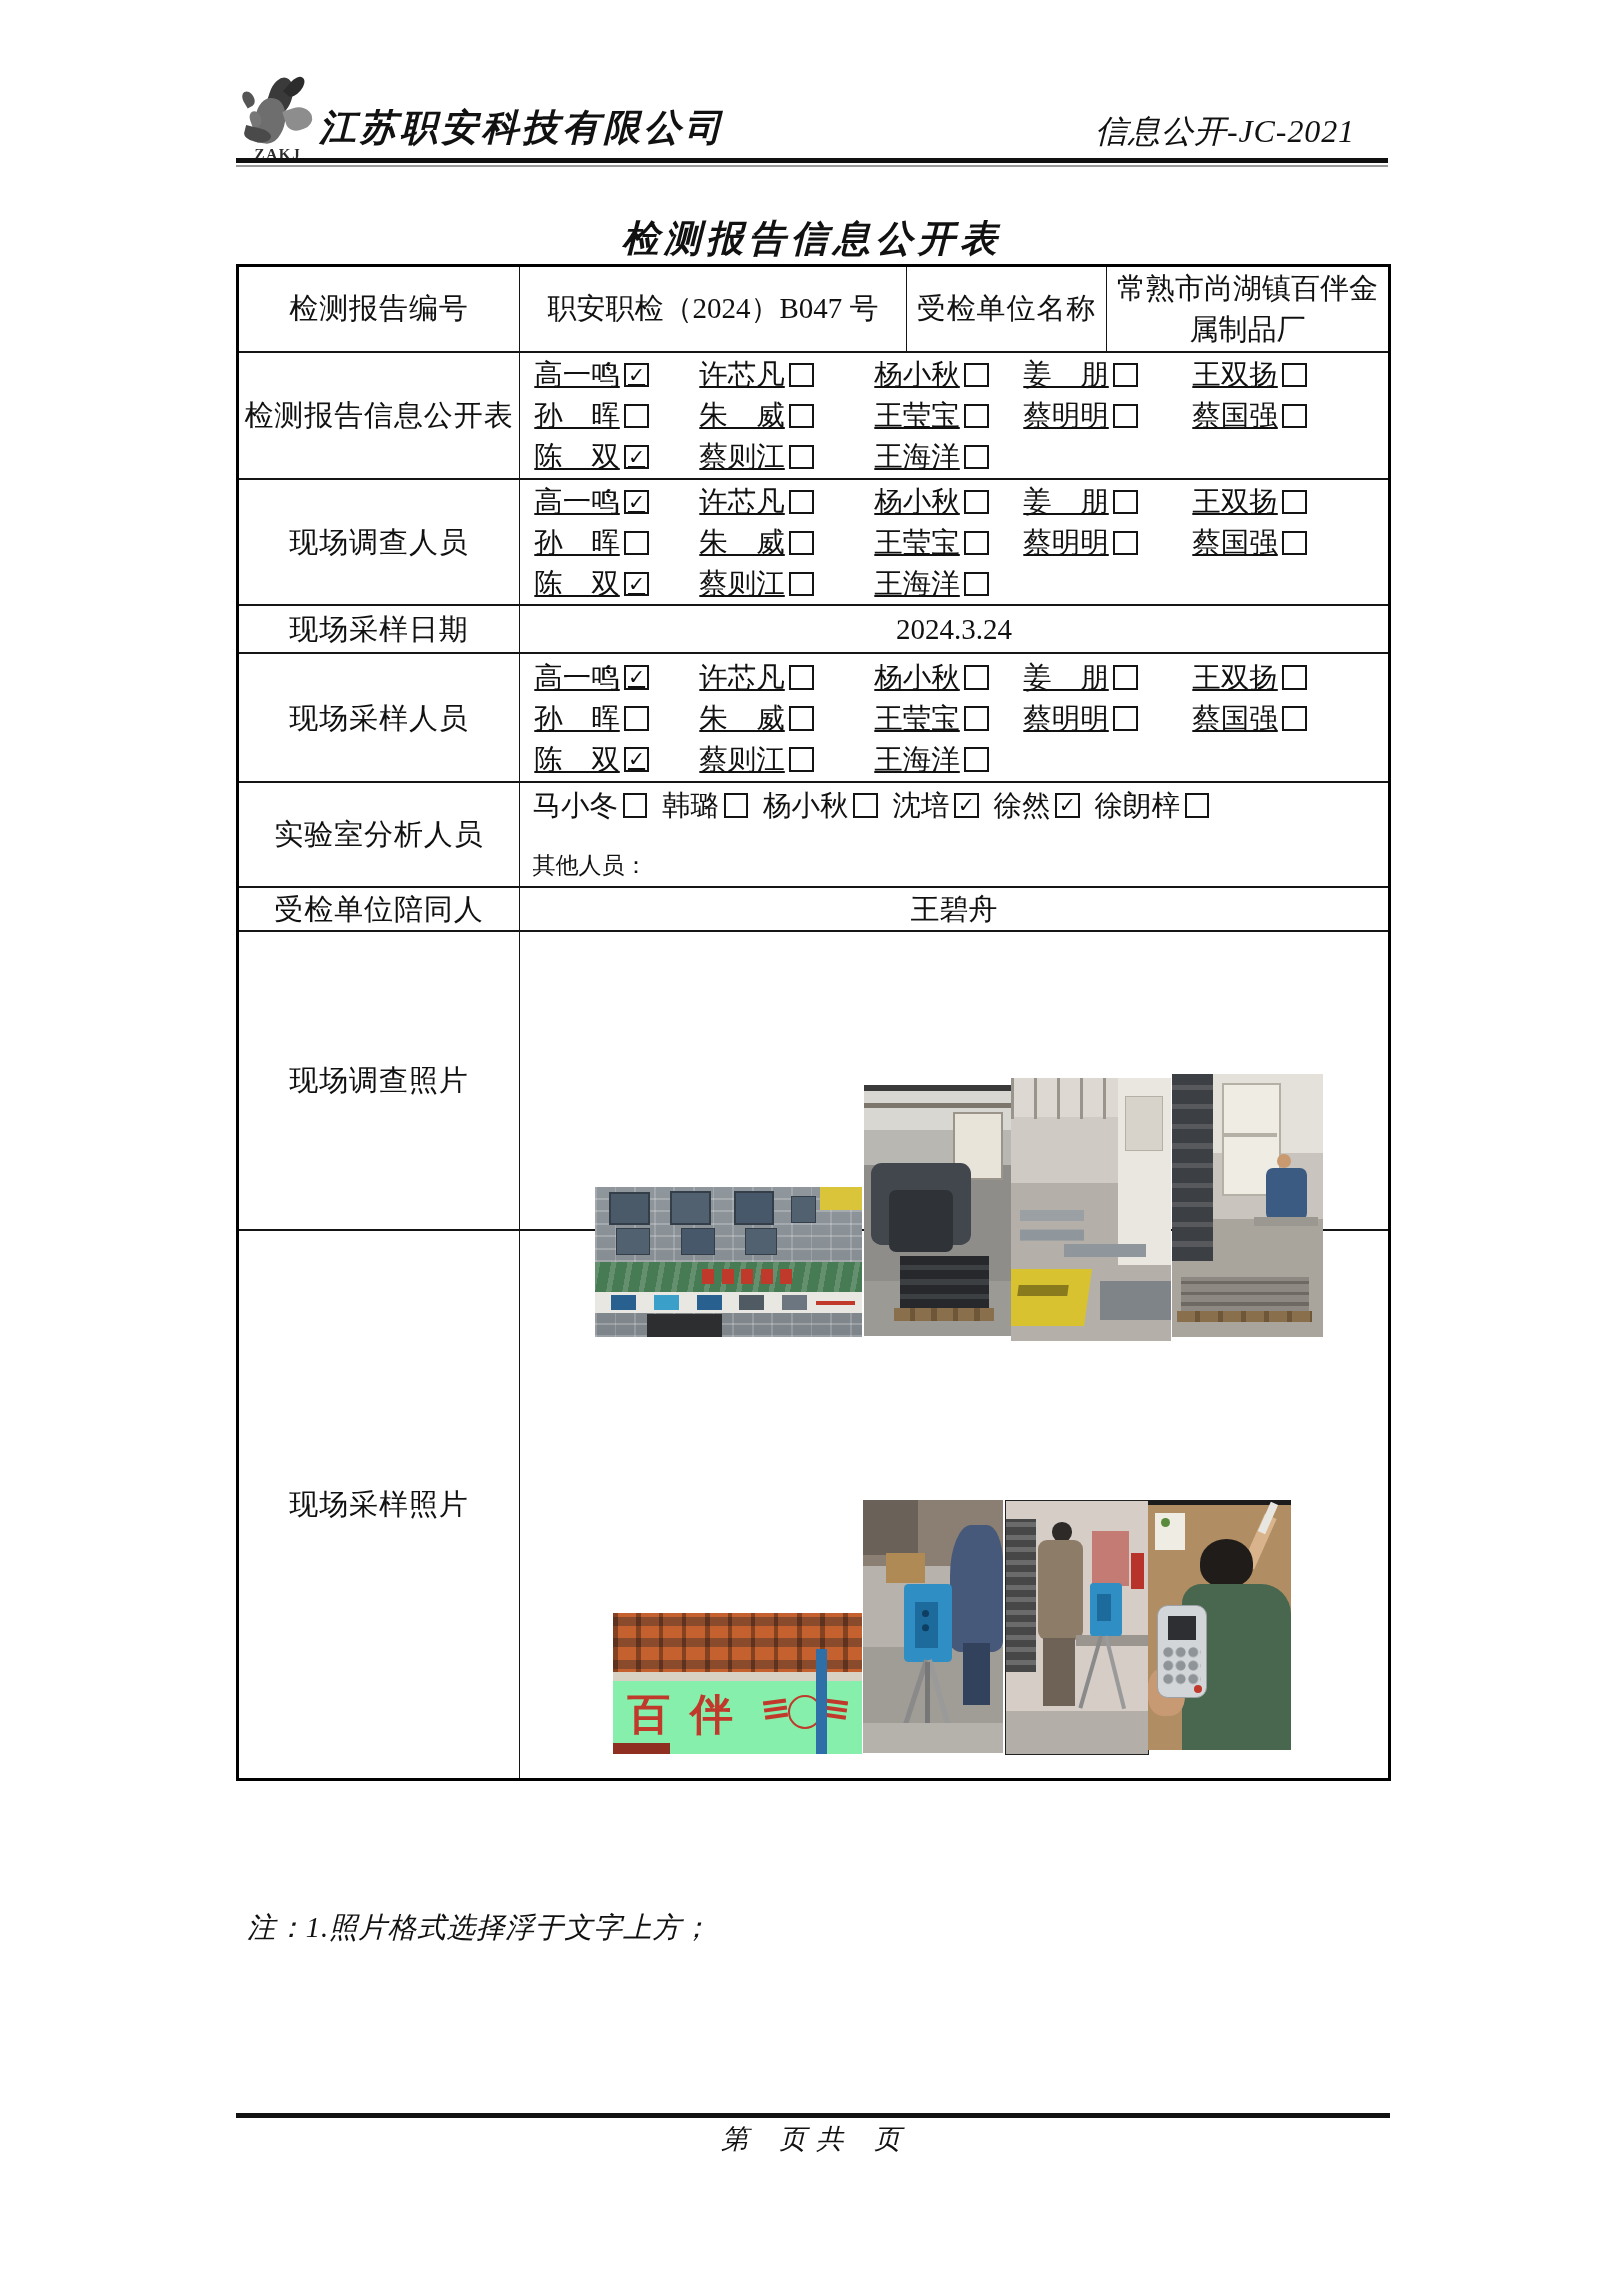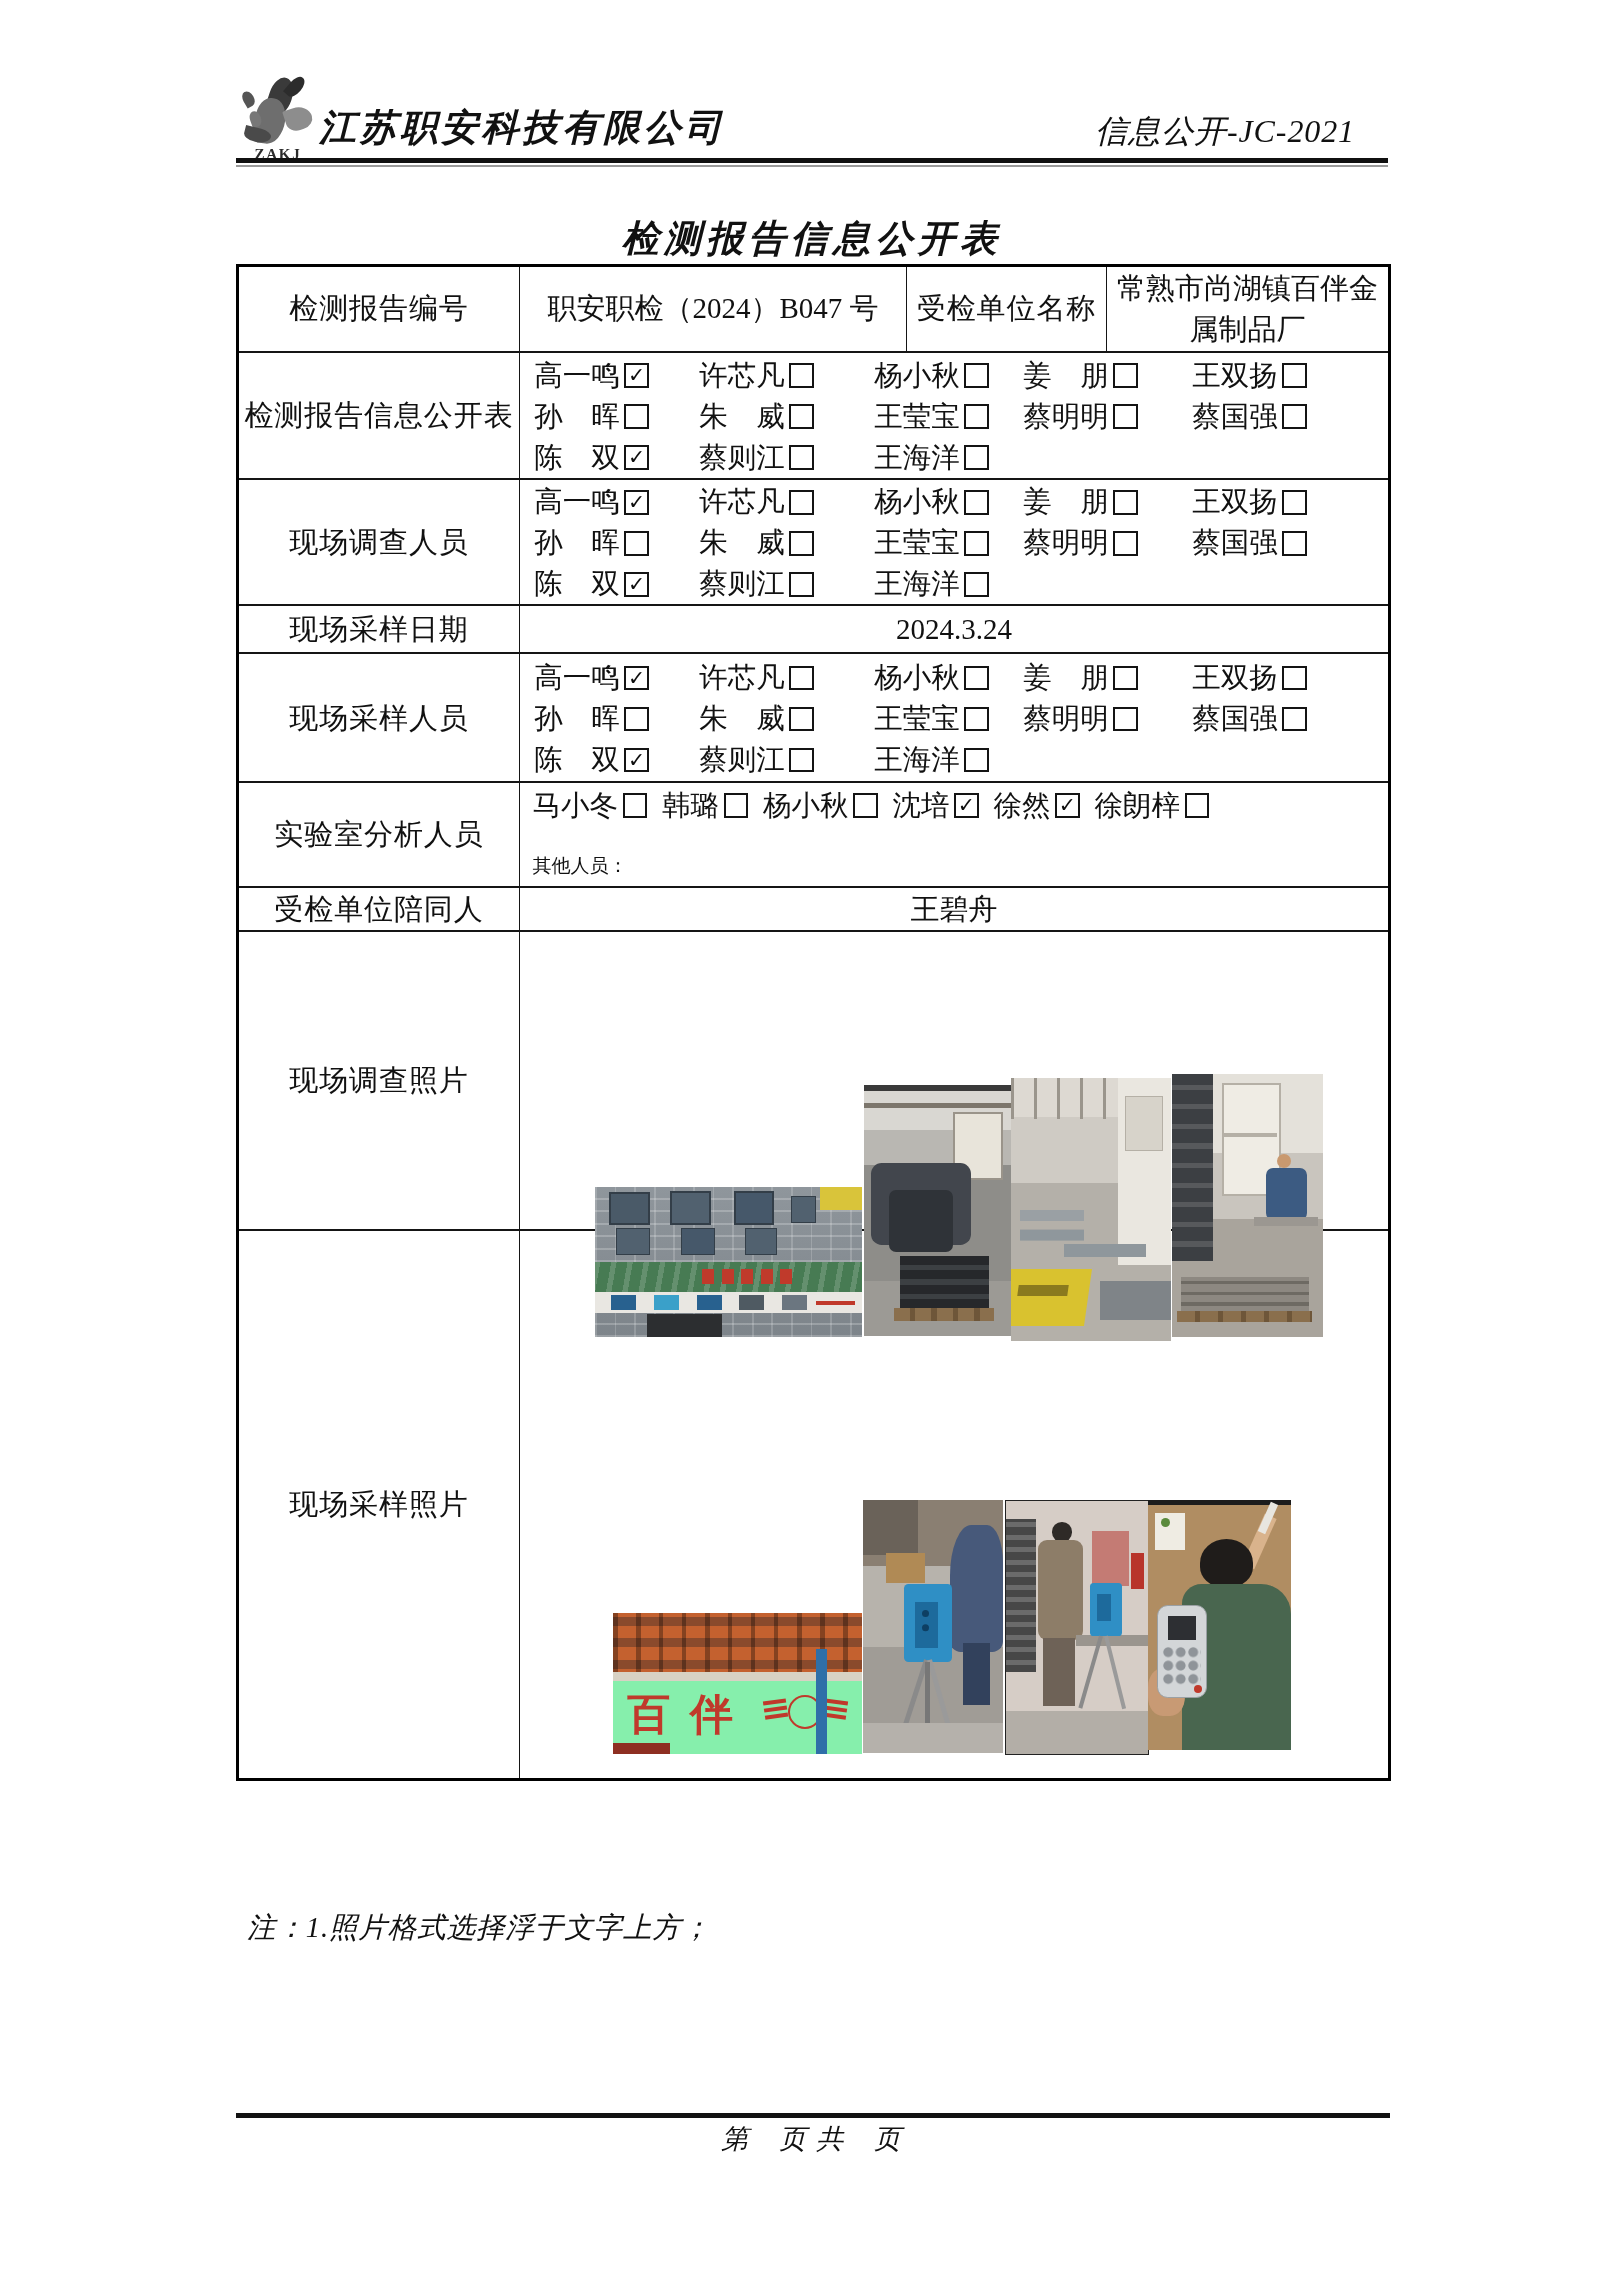"高一鸣" .staff-line { align-items: flex-end -> center; text-decoration: none -> underline }
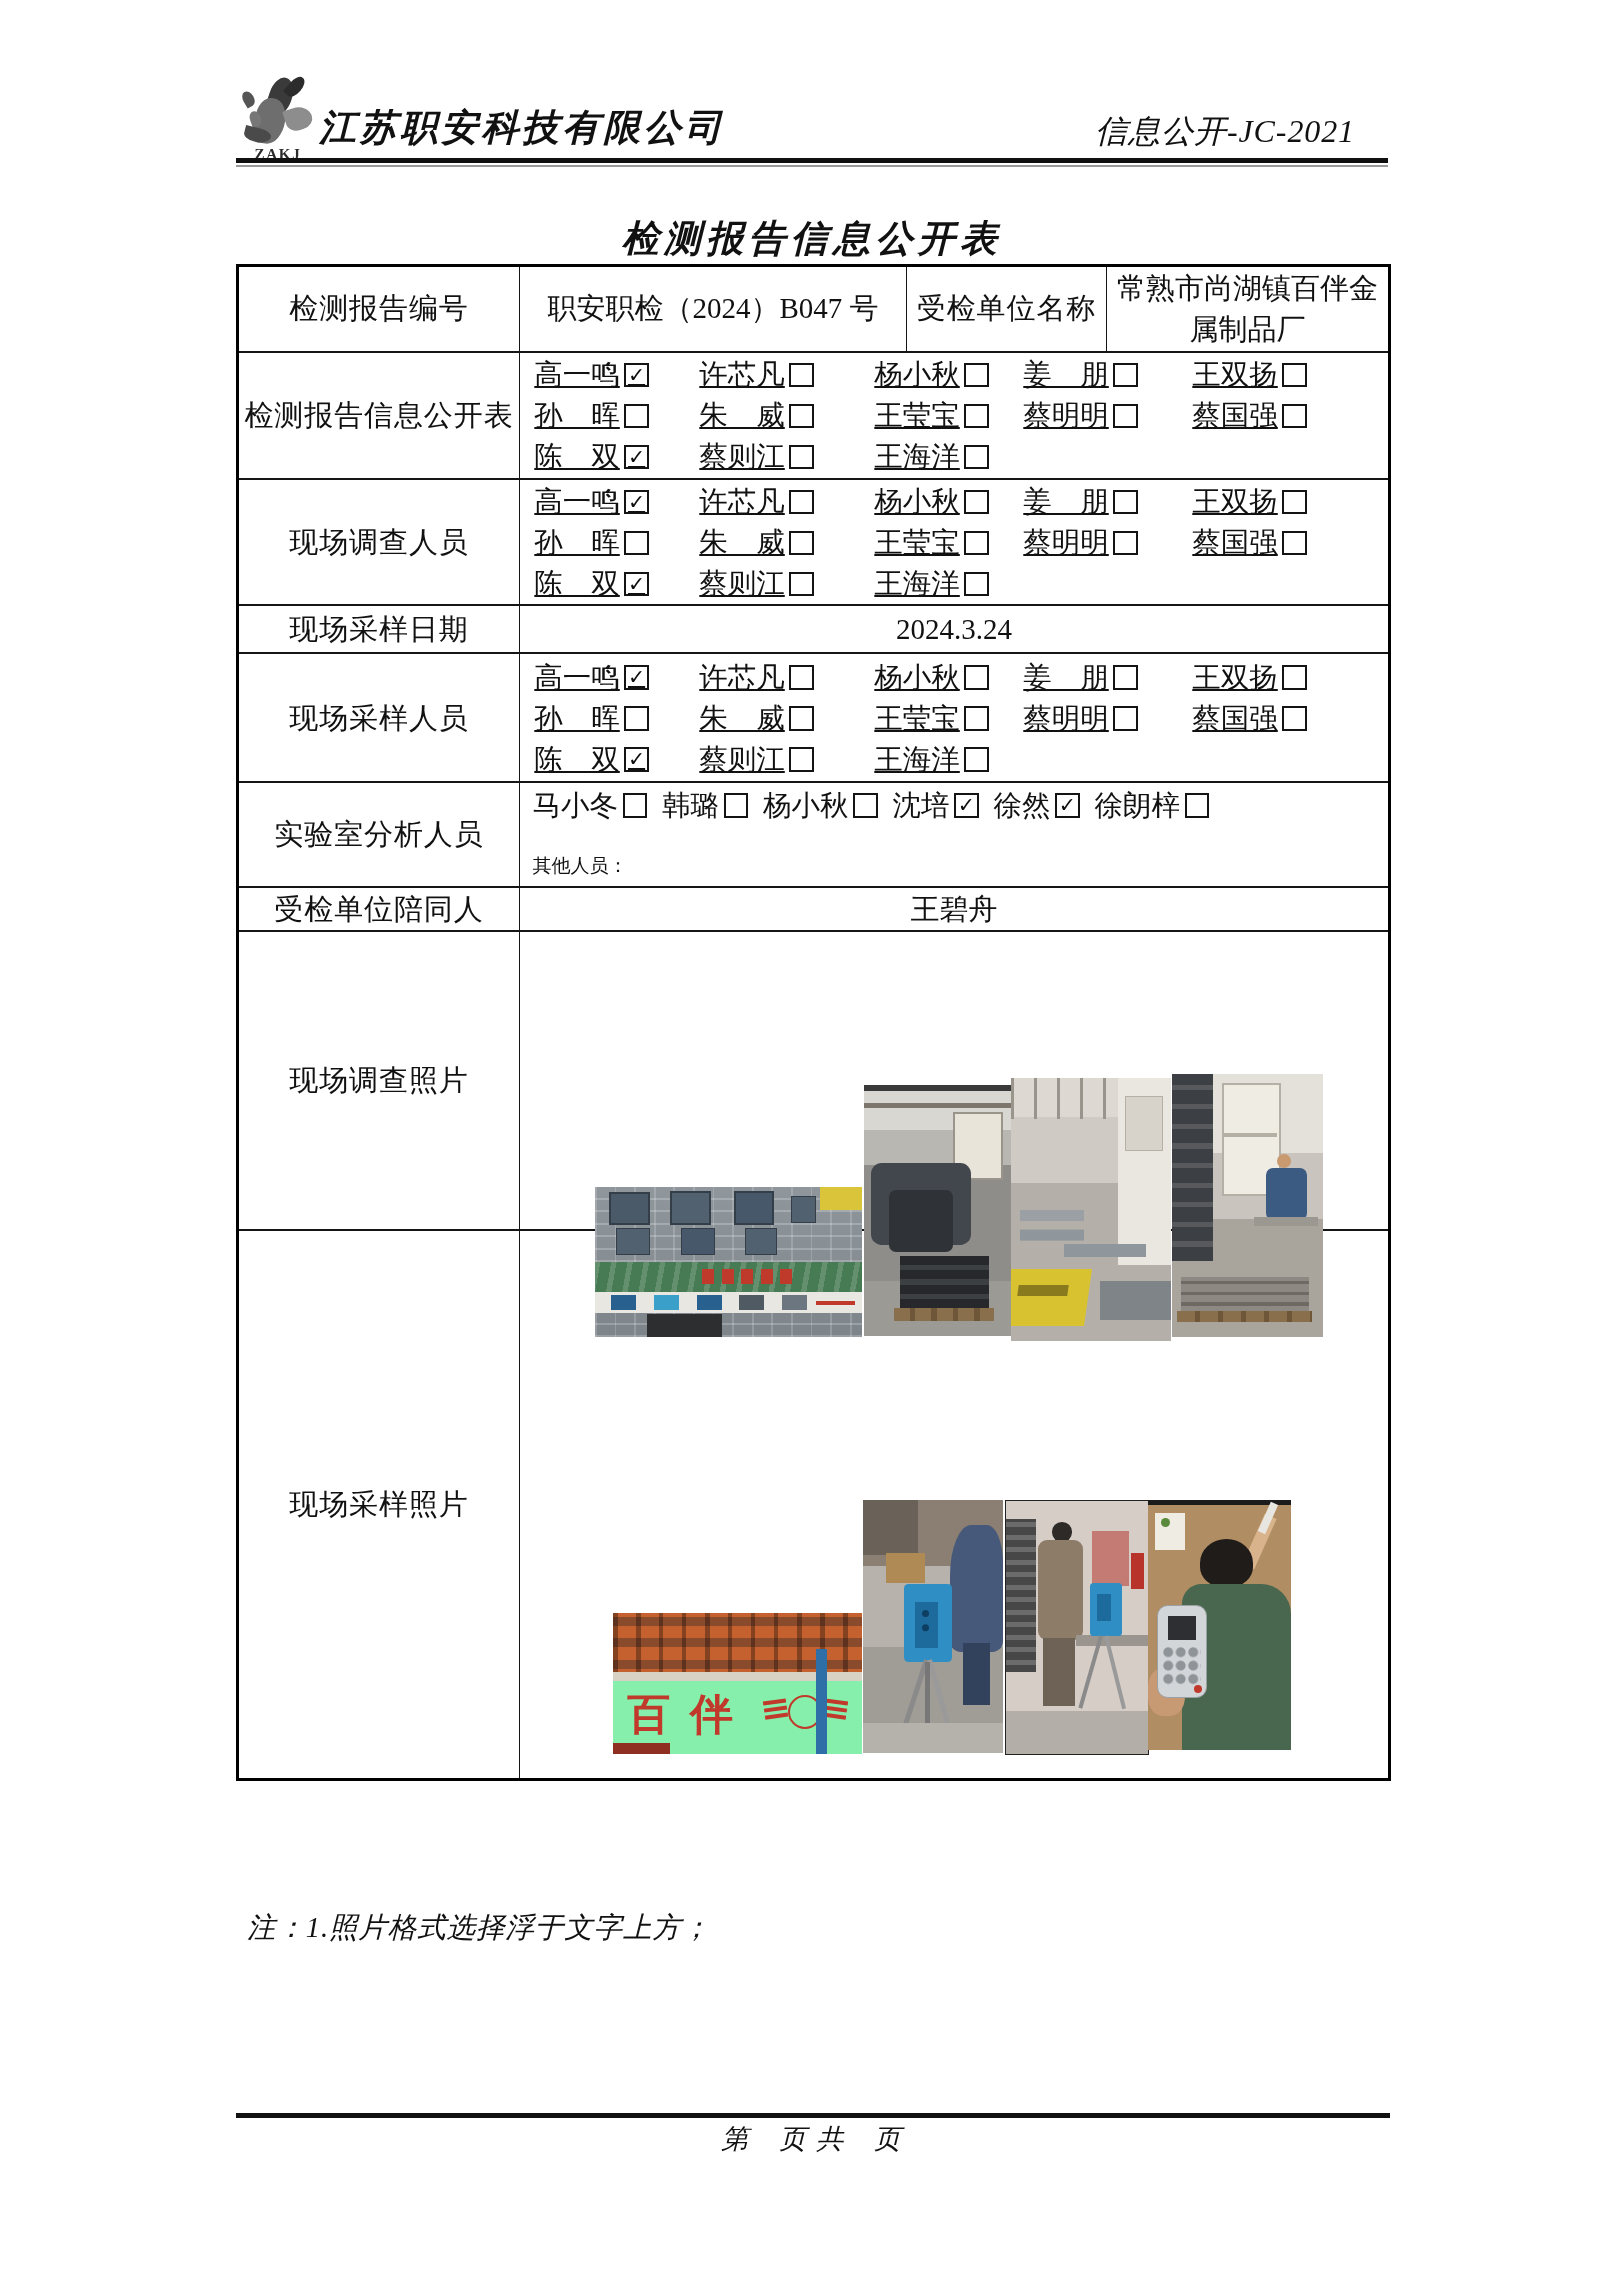"其他人员：" .other-line { font-size: 19px -> 23px }
